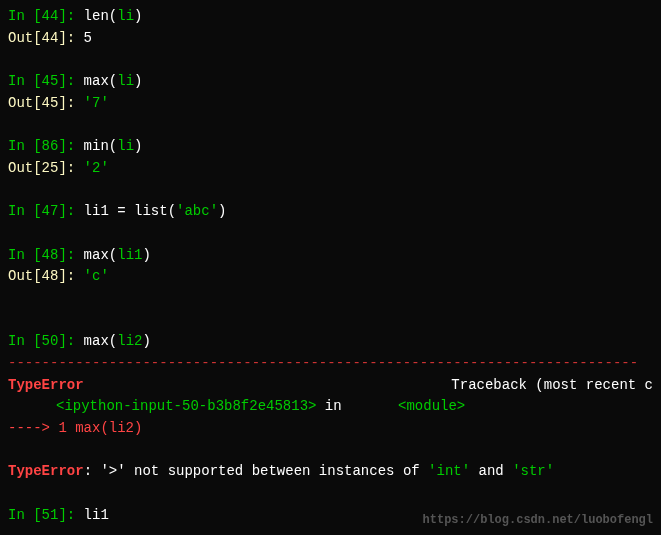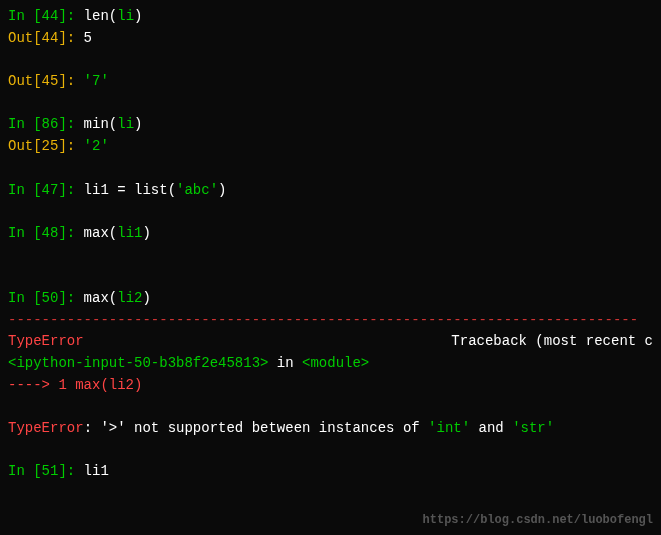"Out[44]:" .out-prompt { color: #eab308 -> #fef9c3 }
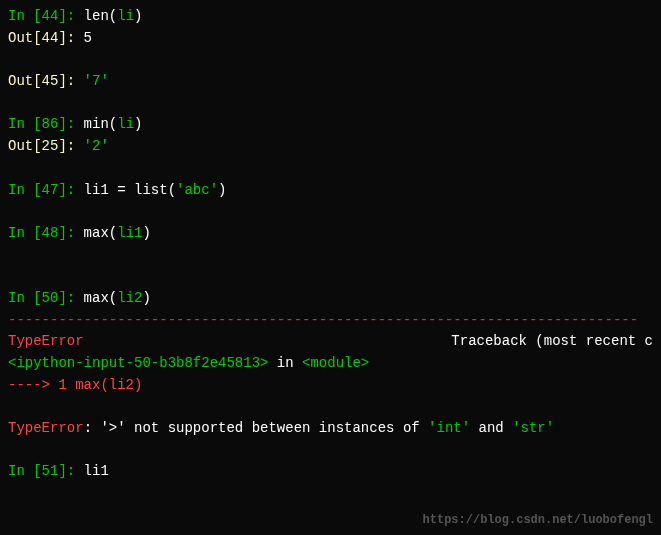"In [45]: max(li)" div.line { html: none -> <div><span>In [45]:</span><span> max(<span>li</span>)</span></div> }
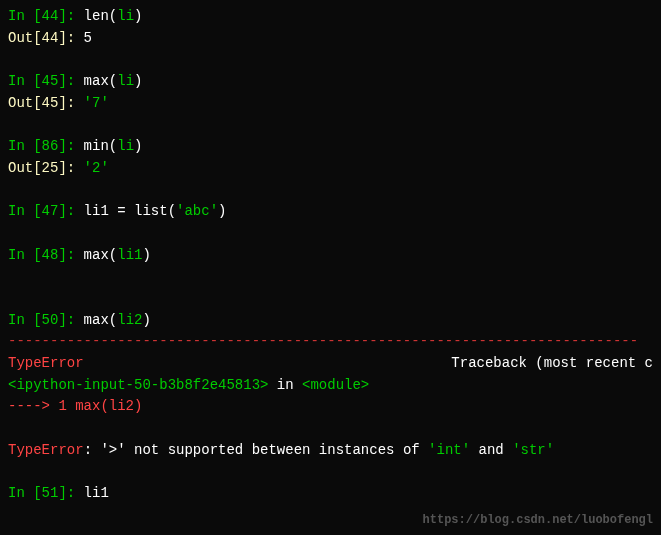"Out[48]: 'c'" div.line { html: none -> <div><span>Out[48]:</span><span> 'c'</span></div> }
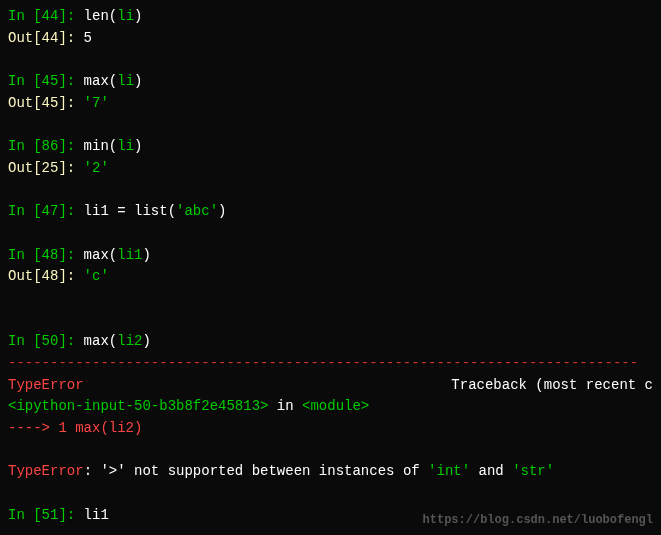"TypeError" .type-error-label { font-weight: none -> bold }
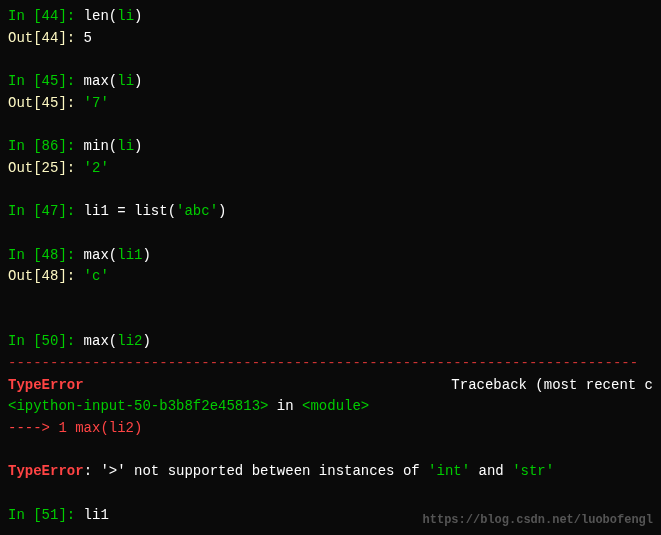"<ipython-input-50-b3b8f2e45813>" .module-text { margin-left: none -> 48px }
